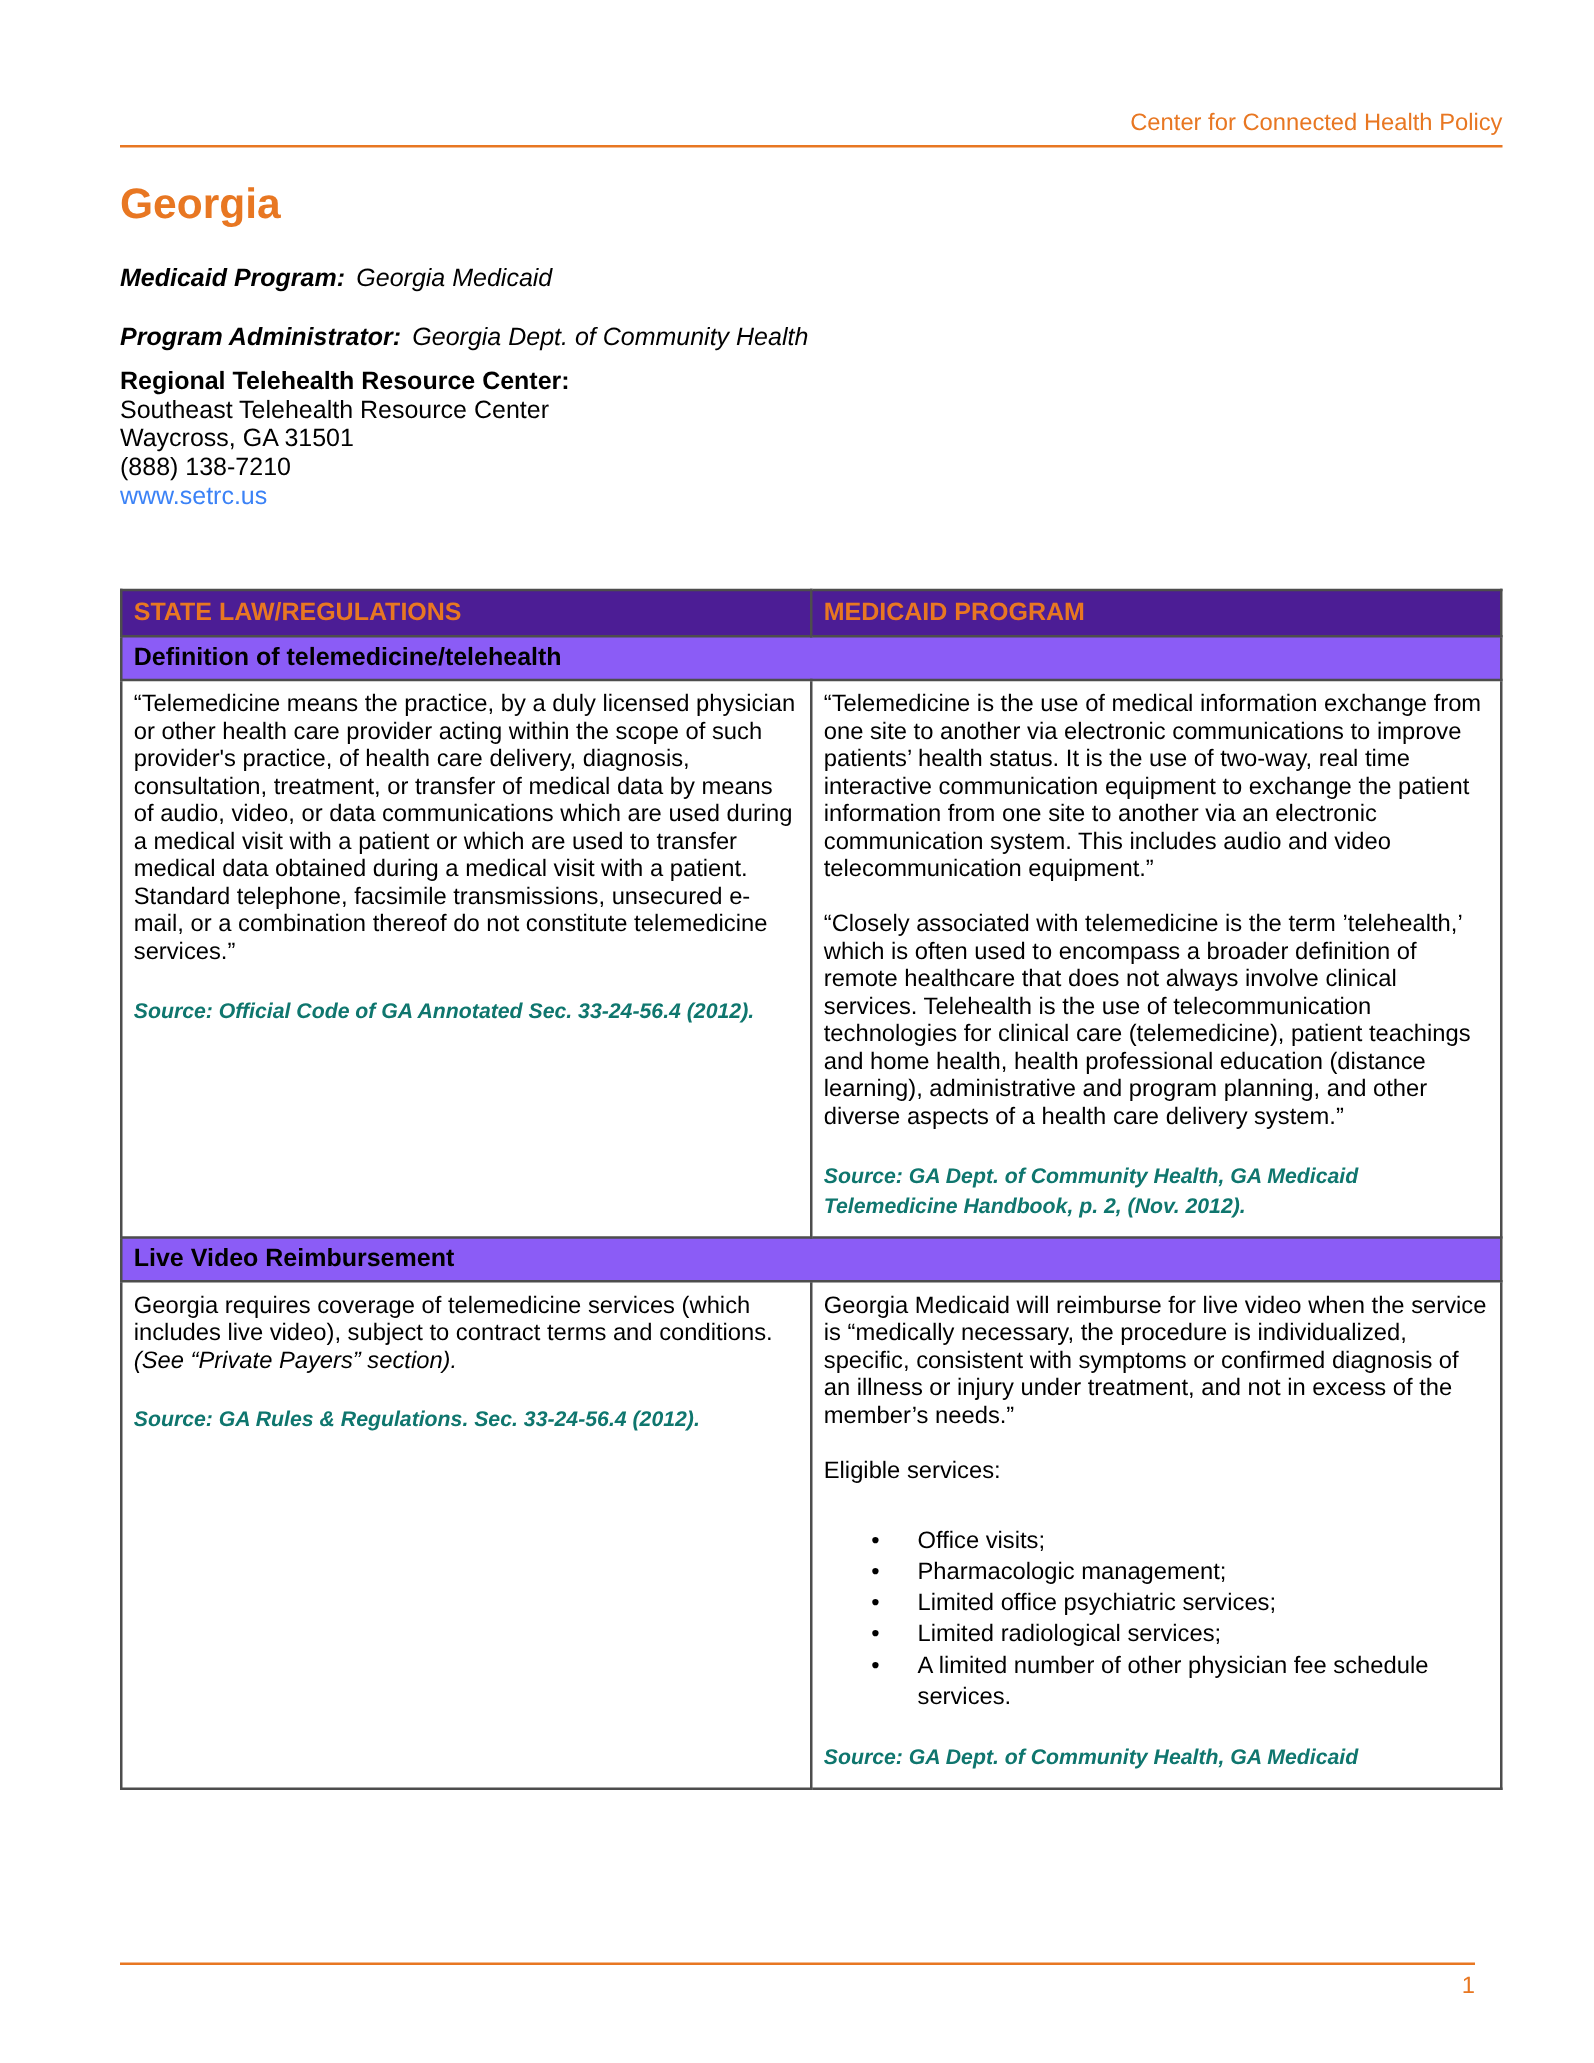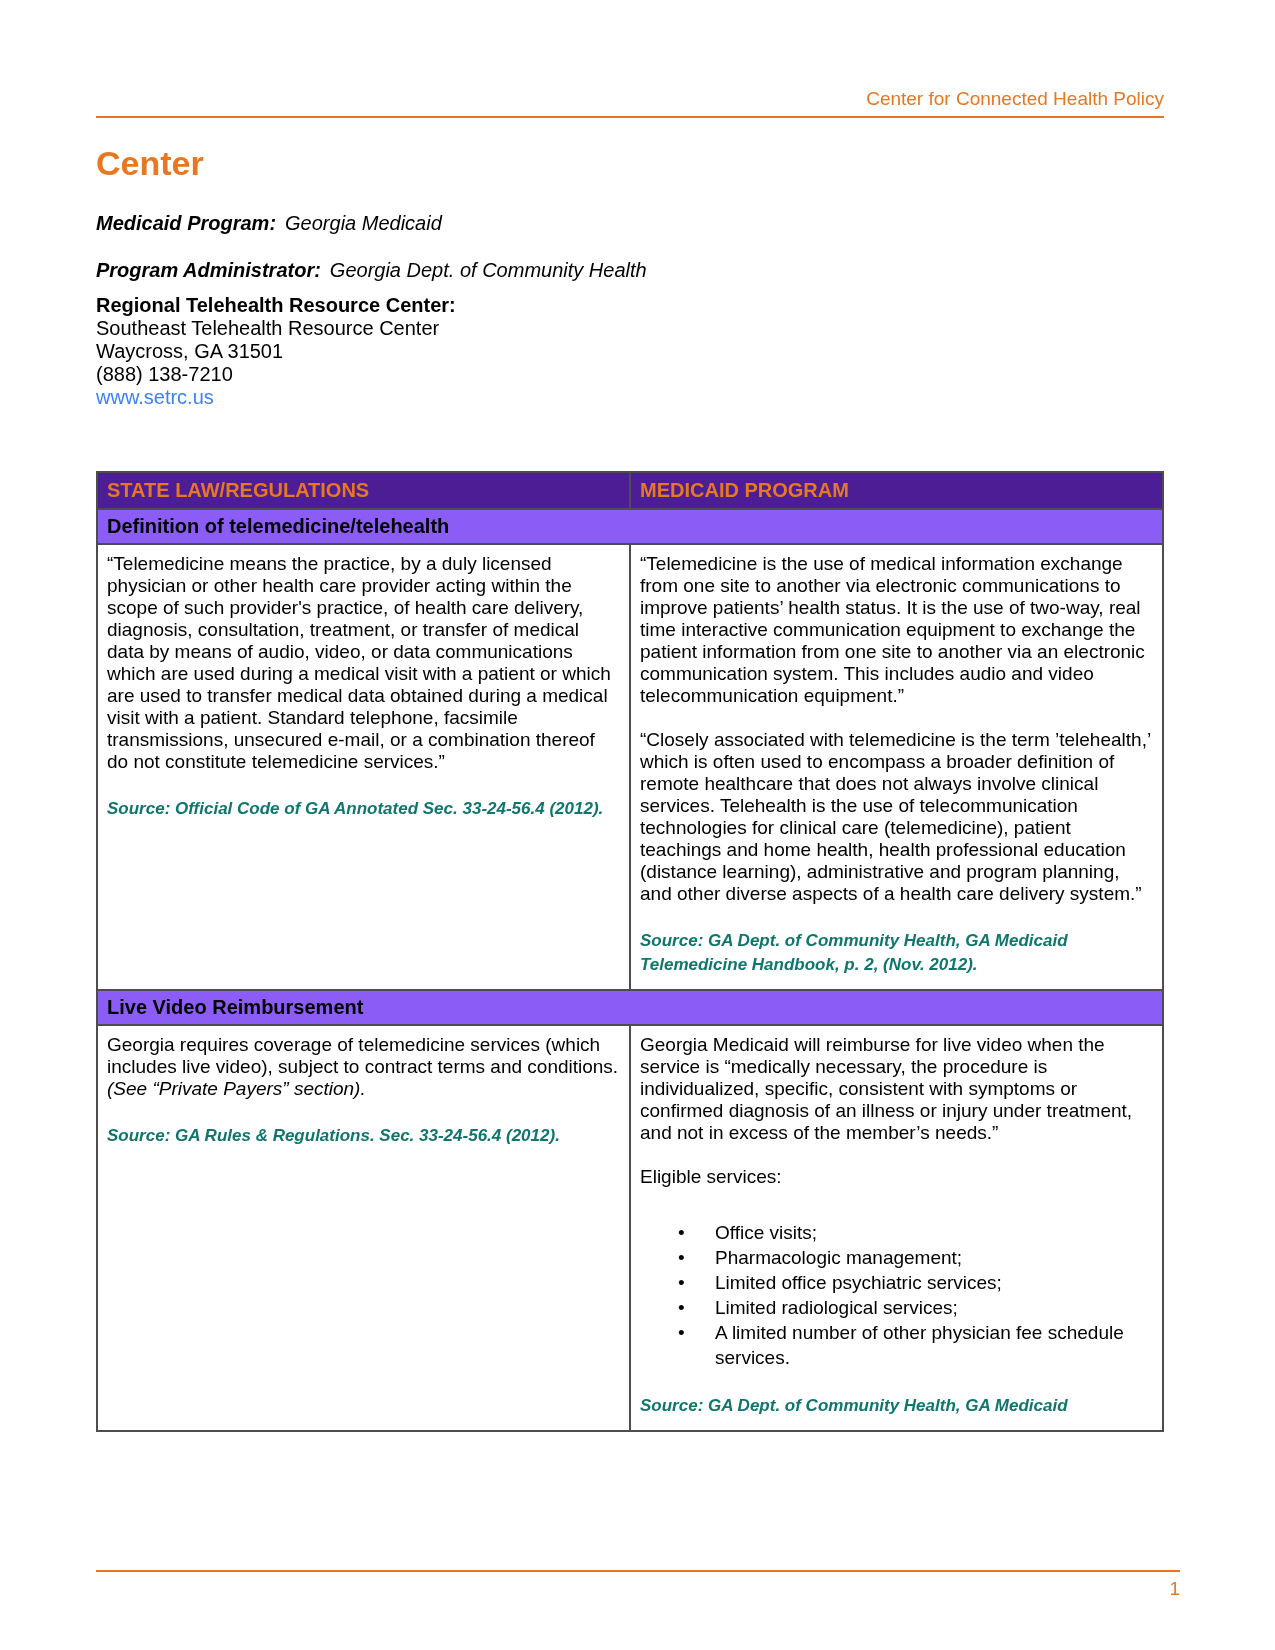"Center for Connected Health Policy" .page { padding: 88px 111px 0 96px -> 88px 73px 0 96px }
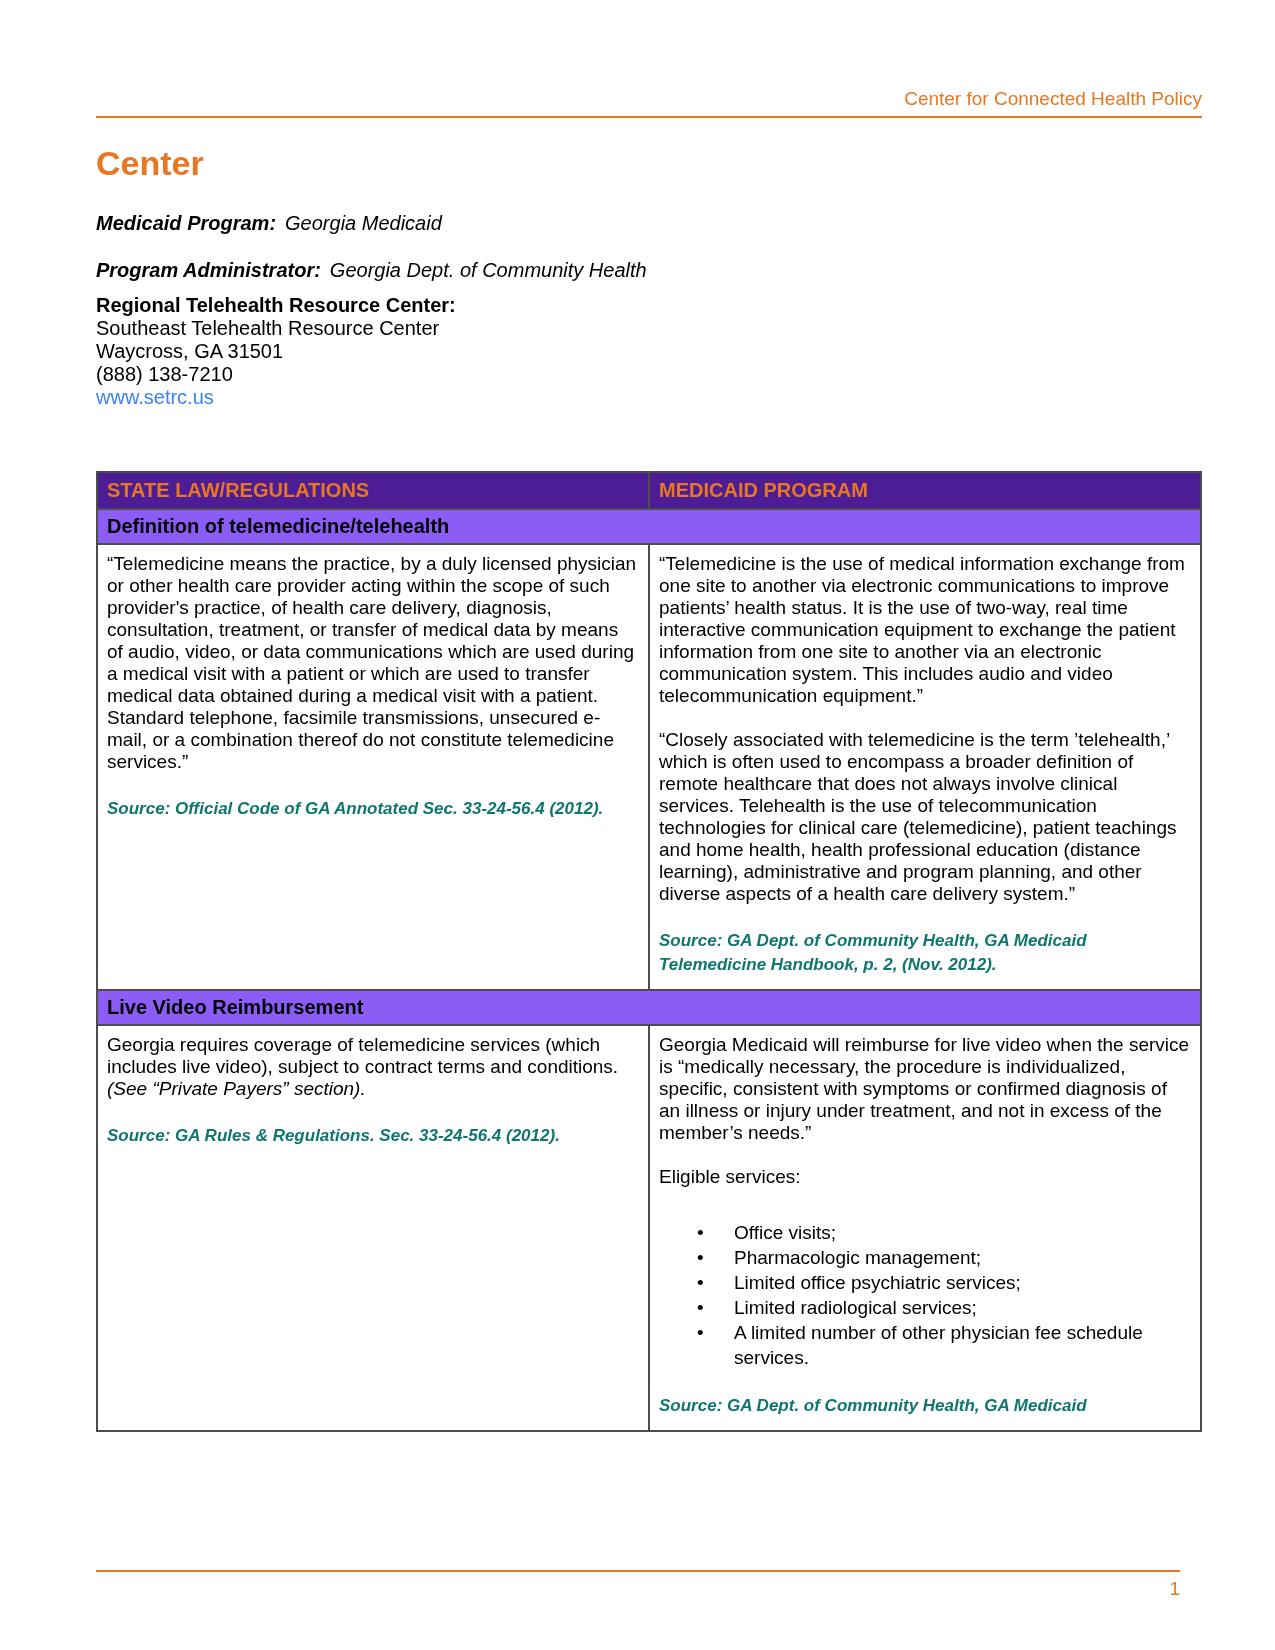"Center" h1.page-title { text: Center -> Georgia }
